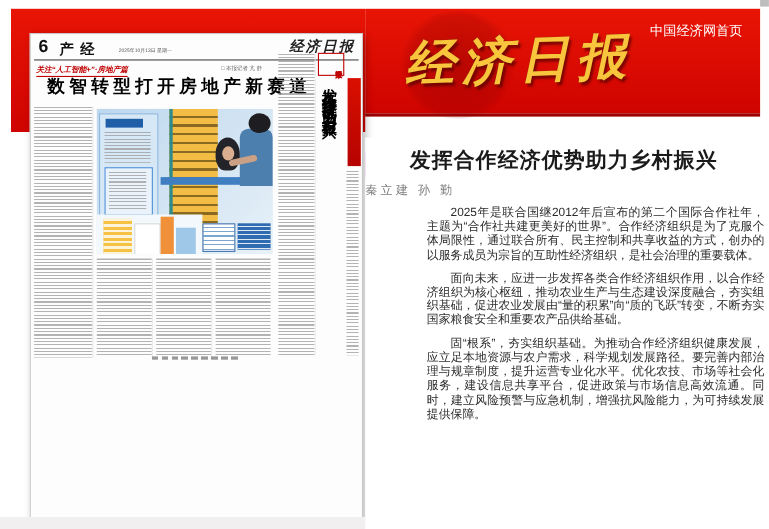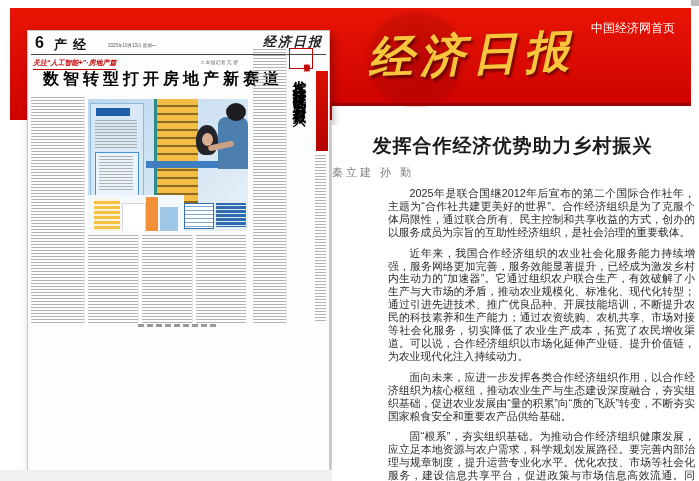"近年来，我国合作经济组织的农业社会化服务能力持续增强，服务网络更加完善，服务效能" p { html: <p>近年来，我国合作经济组织的农业社会化服务能力持续增强，服务网络更加完善，服务效能显著提升，已经成为激发乡村内生动力的“加速器”。它通过组织农户联合生产，有效破解了小生产与大市场的矛盾，推动农业规模化、标准化、现代化转型；通过引进先进技术、推广优良品种、开展技能培训，不断提升农民的科技素养和生产能力；通过农资统购、农机共享、市场对接等社会化服务，切实降低了农业生产成本，拓宽了农民增收渠道。可以说，合作经济组织以市场化延伸产业链、提升价值链，为农业现代化注入持续动力。</p> -> none }
